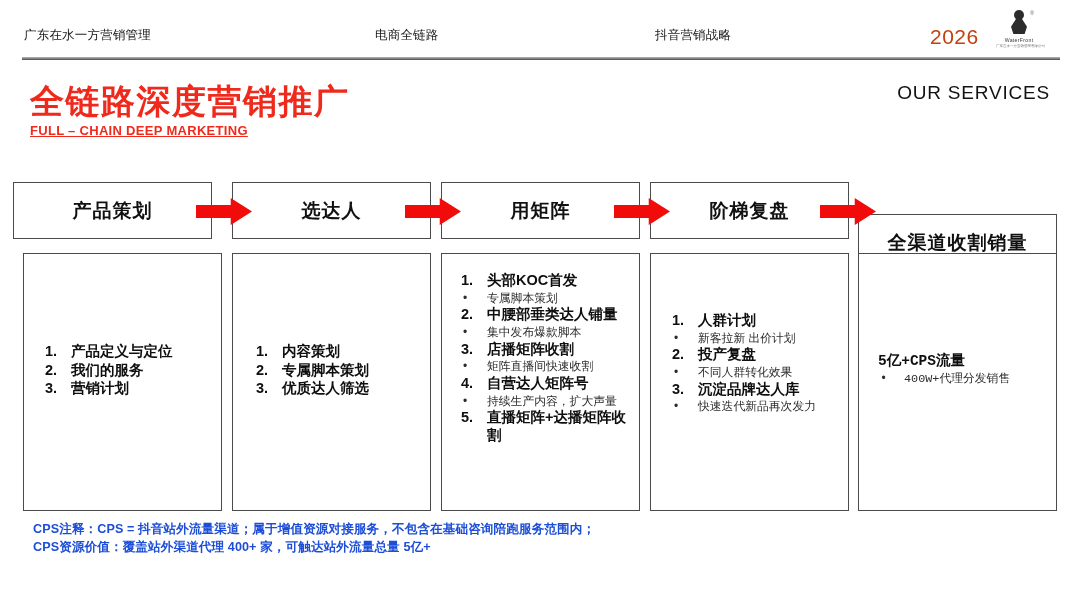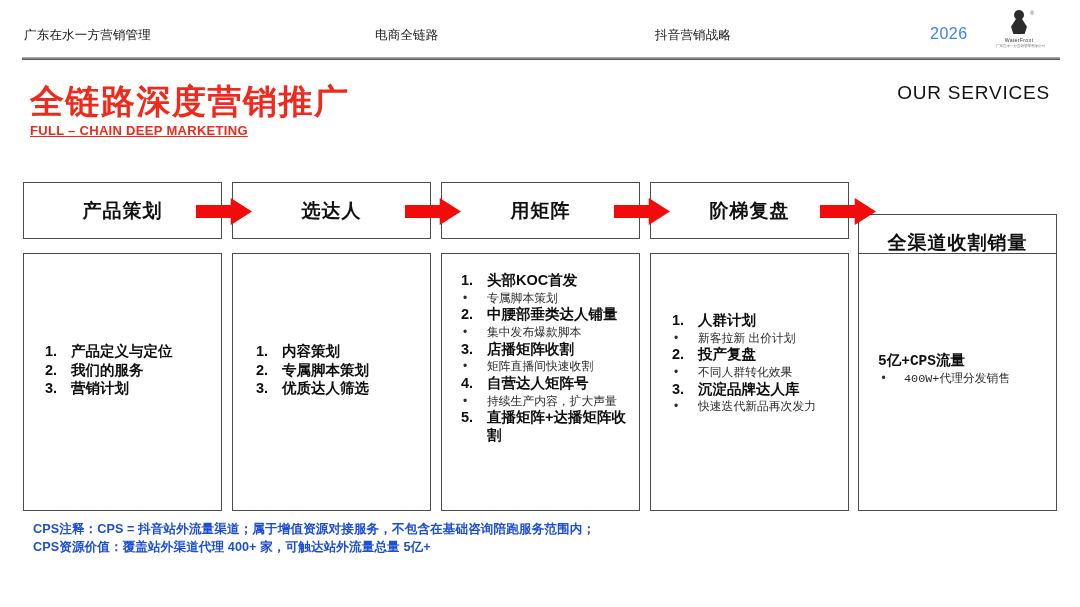"2026" .top-year { color: #3b82f6 -> #c2410c; font-size: 16px -> 21px }
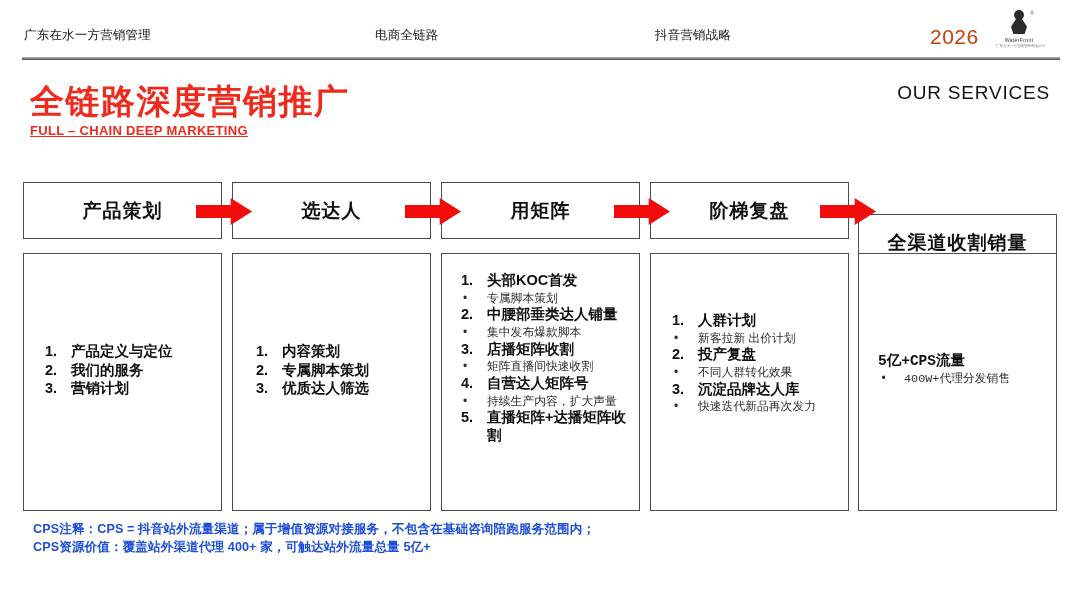"产品策划" div.head-box { left: 23px -> 13px }
